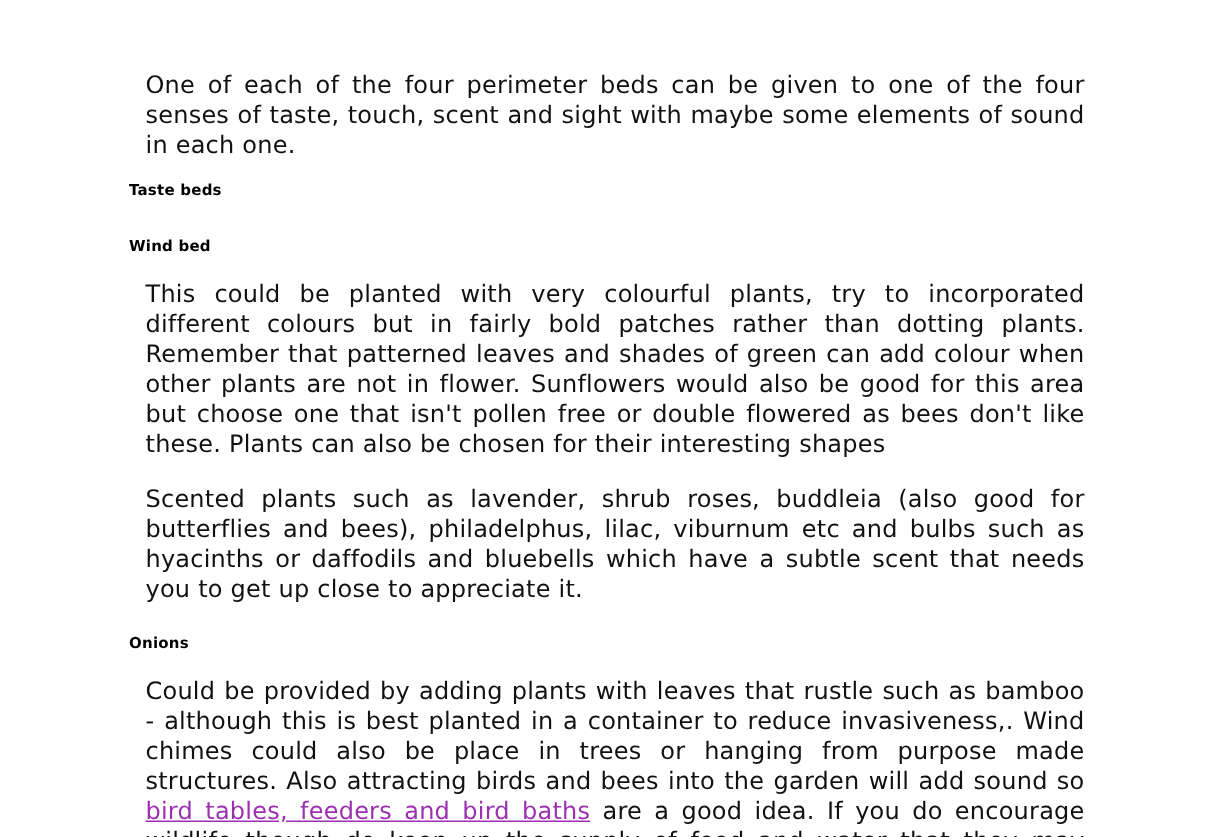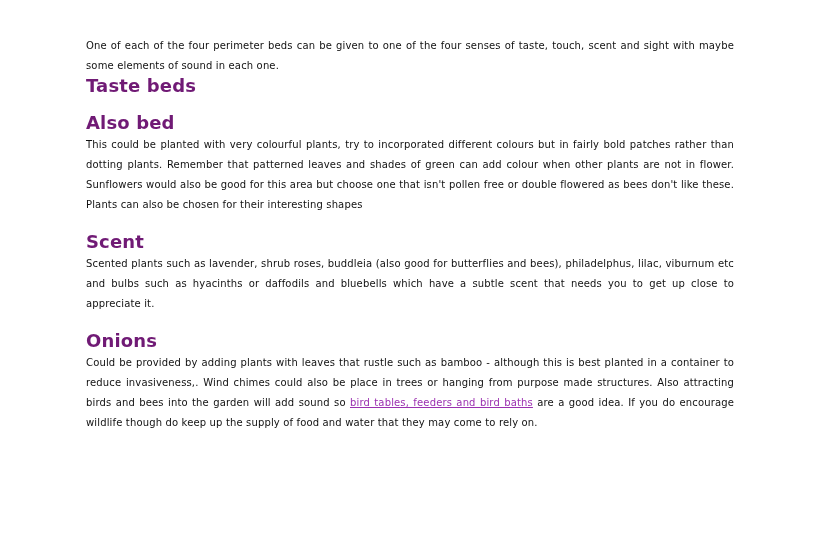"One of each of the" p.body-text { font-size: 10px -> 16px; margin: 0 -> 11px }
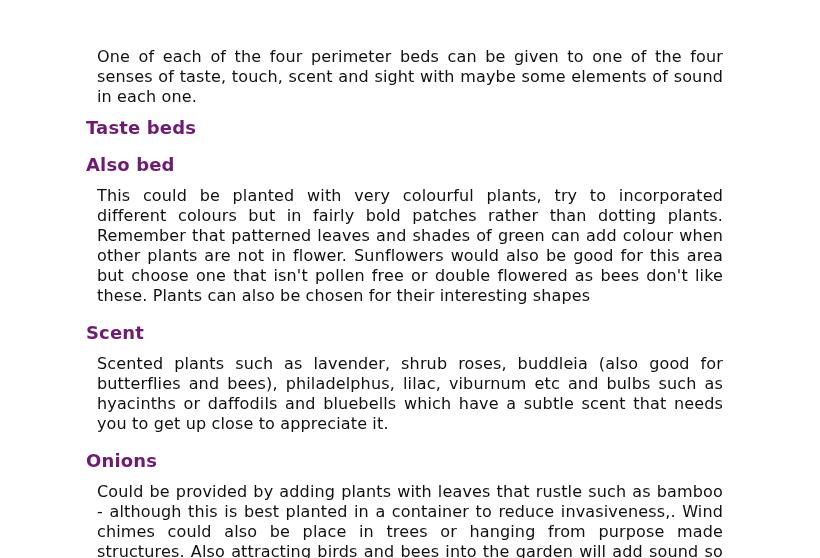"Taste beds" h3.section-title { color: #701a75 -> #000000; font-size: 18px -> 10px }
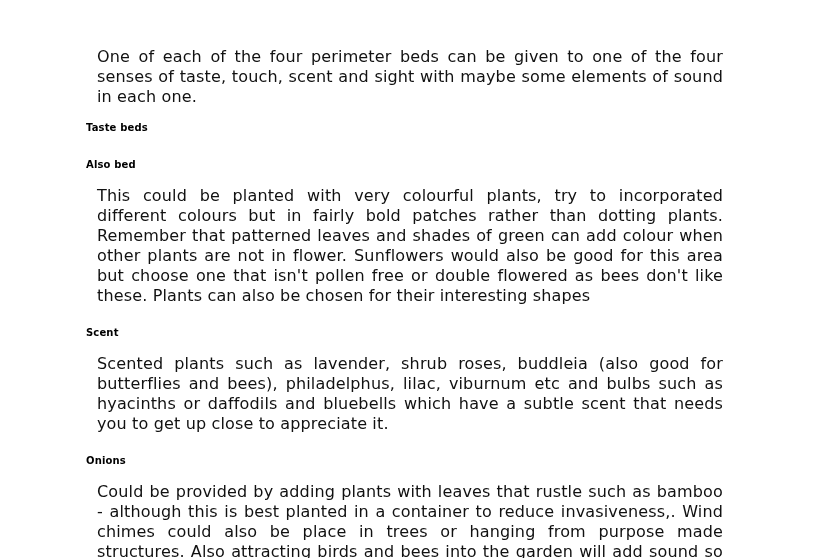"Also bed" h3.section-title { text: Also -> Wind }
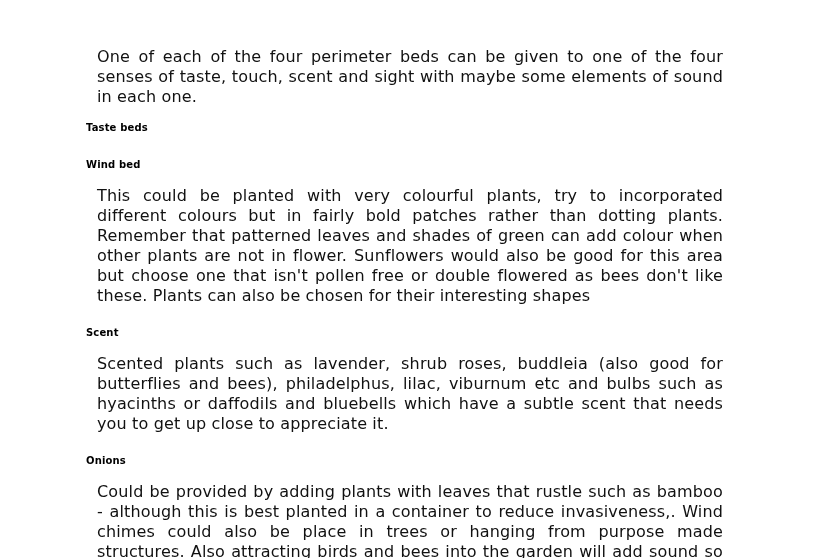"Scent" h3.section-title { html: <h3>Scent</h3> -> none }
